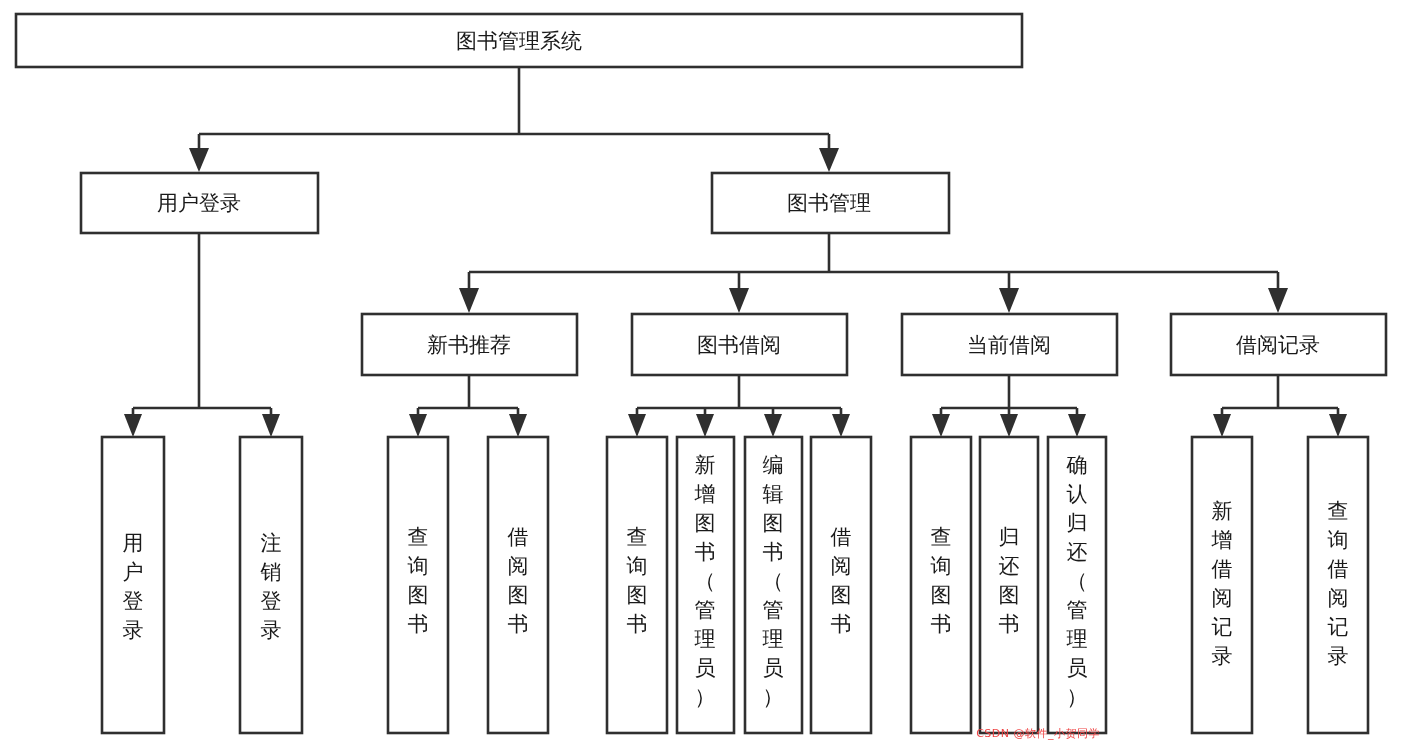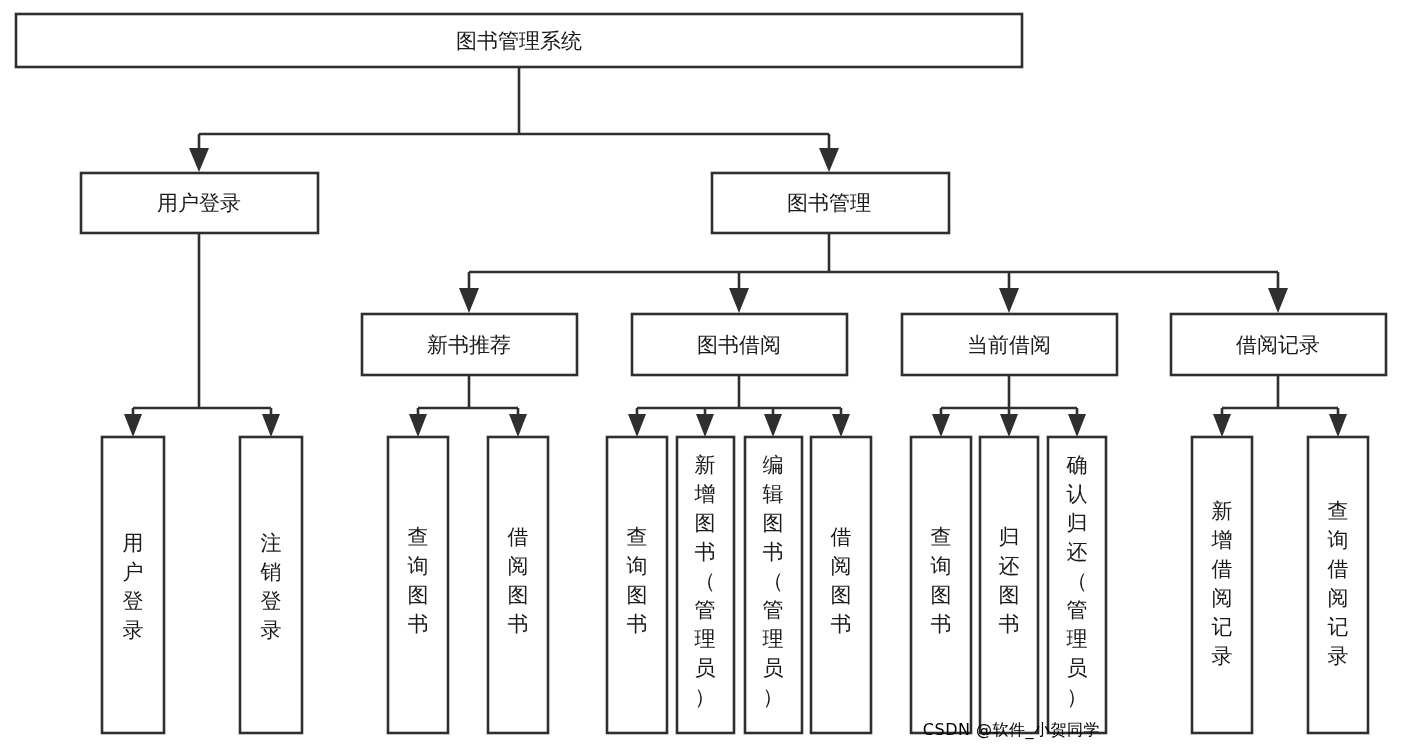"CSDN @软件_小贺同学" .watermark { color: #000000 -> #ef4444; font-size: 16px -> 11px }
